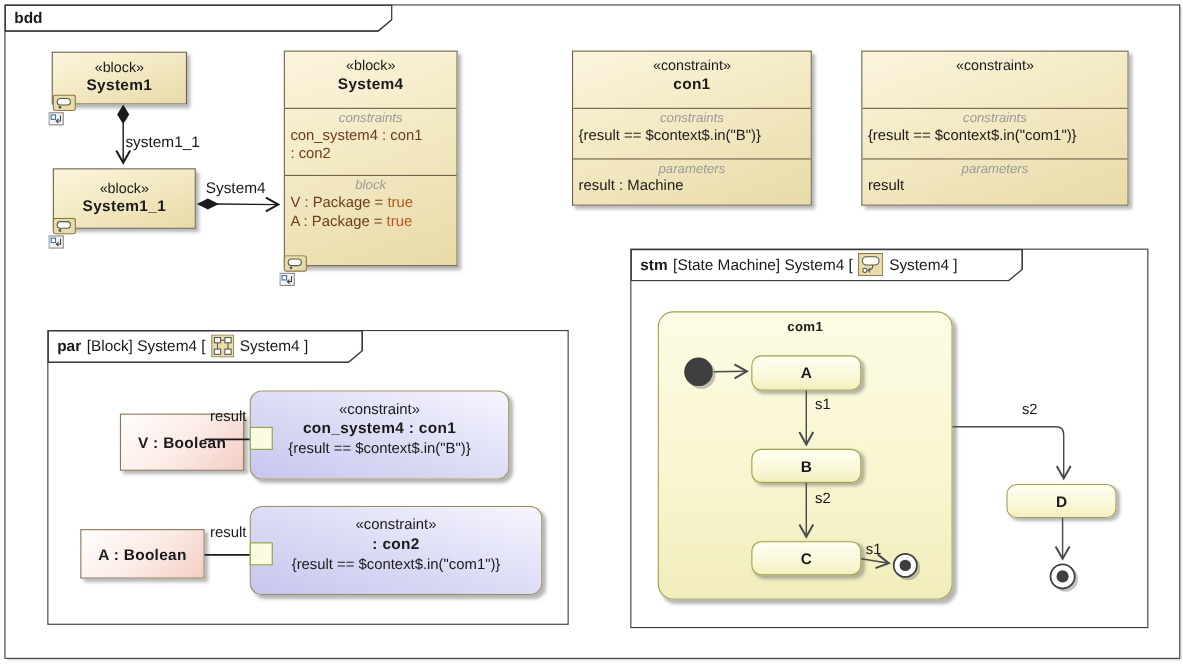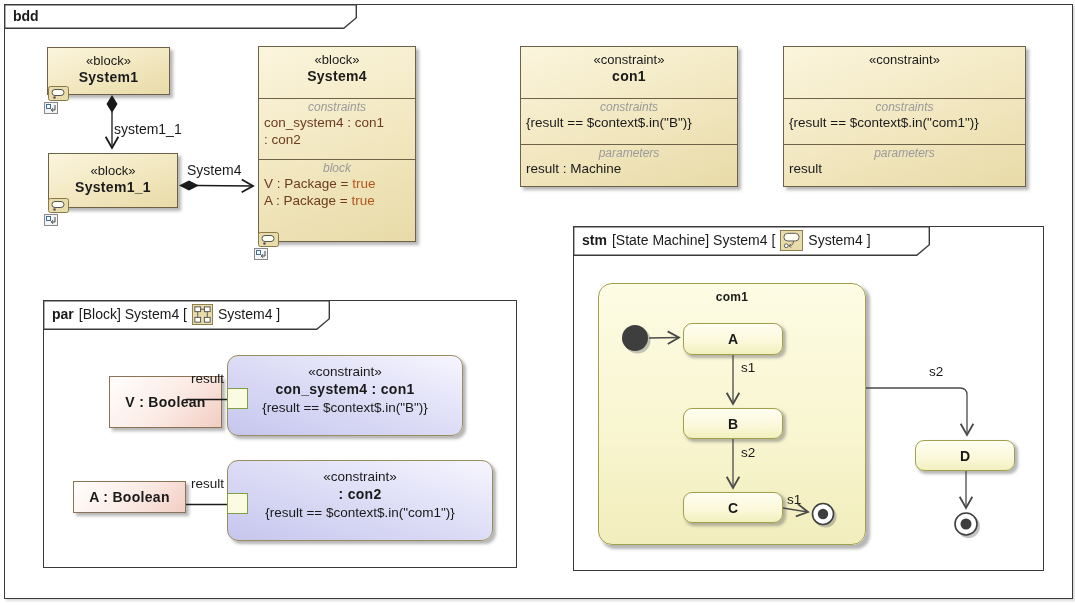"A : Boolean" div.pbox { height: 32px -> 45px }
